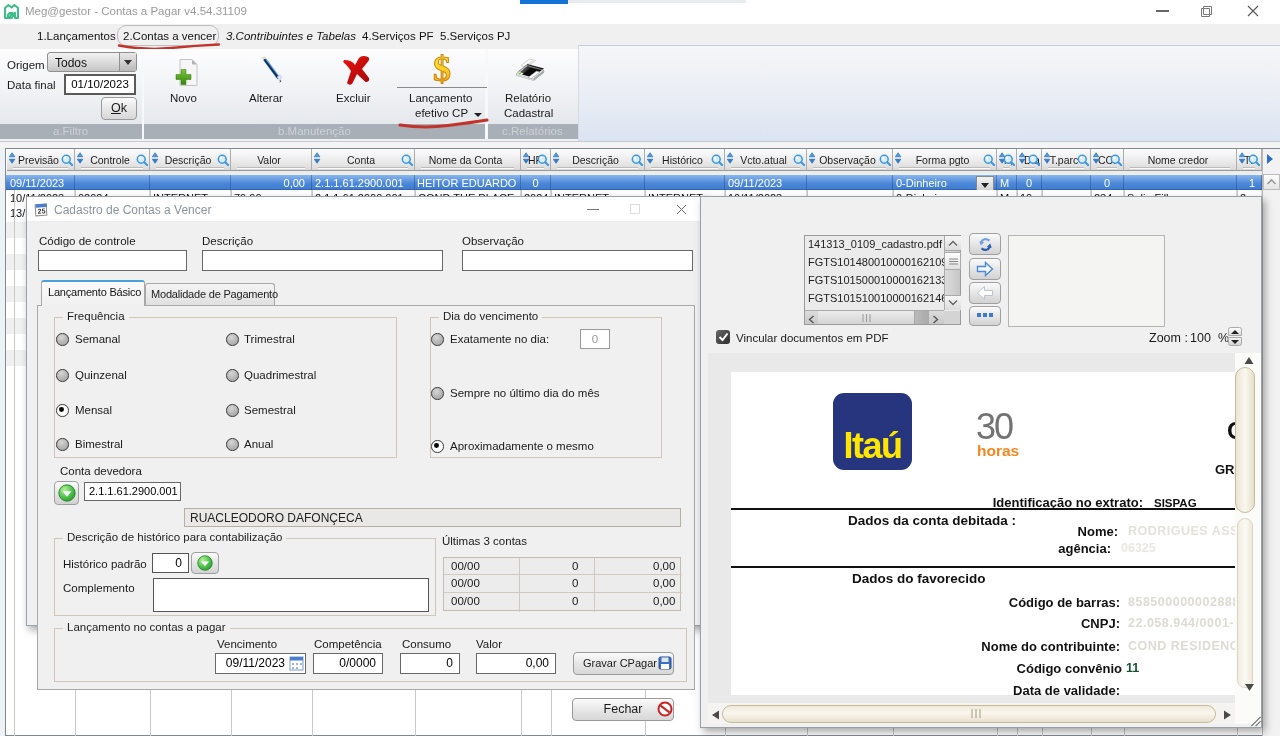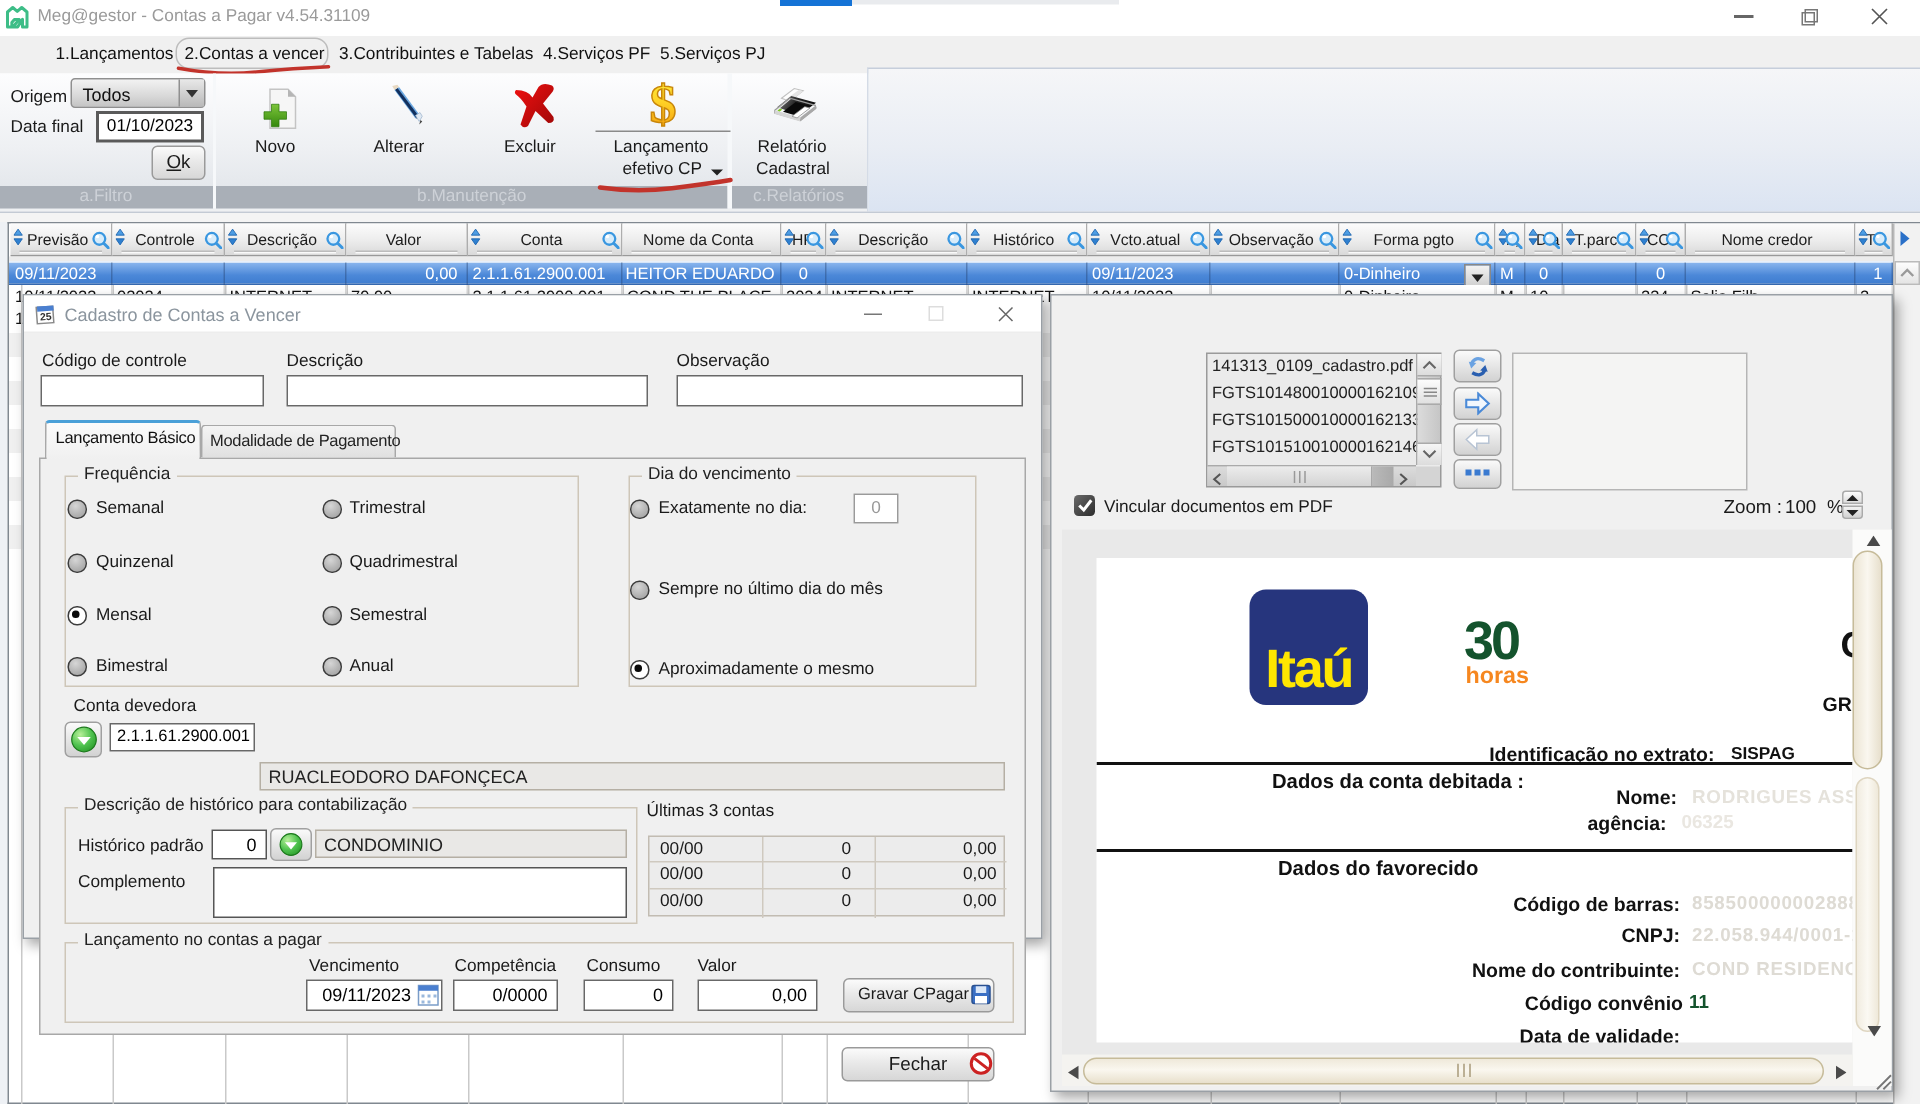"3.Contribuintes e Tabelas" span.abs { font-style: none -> italic }
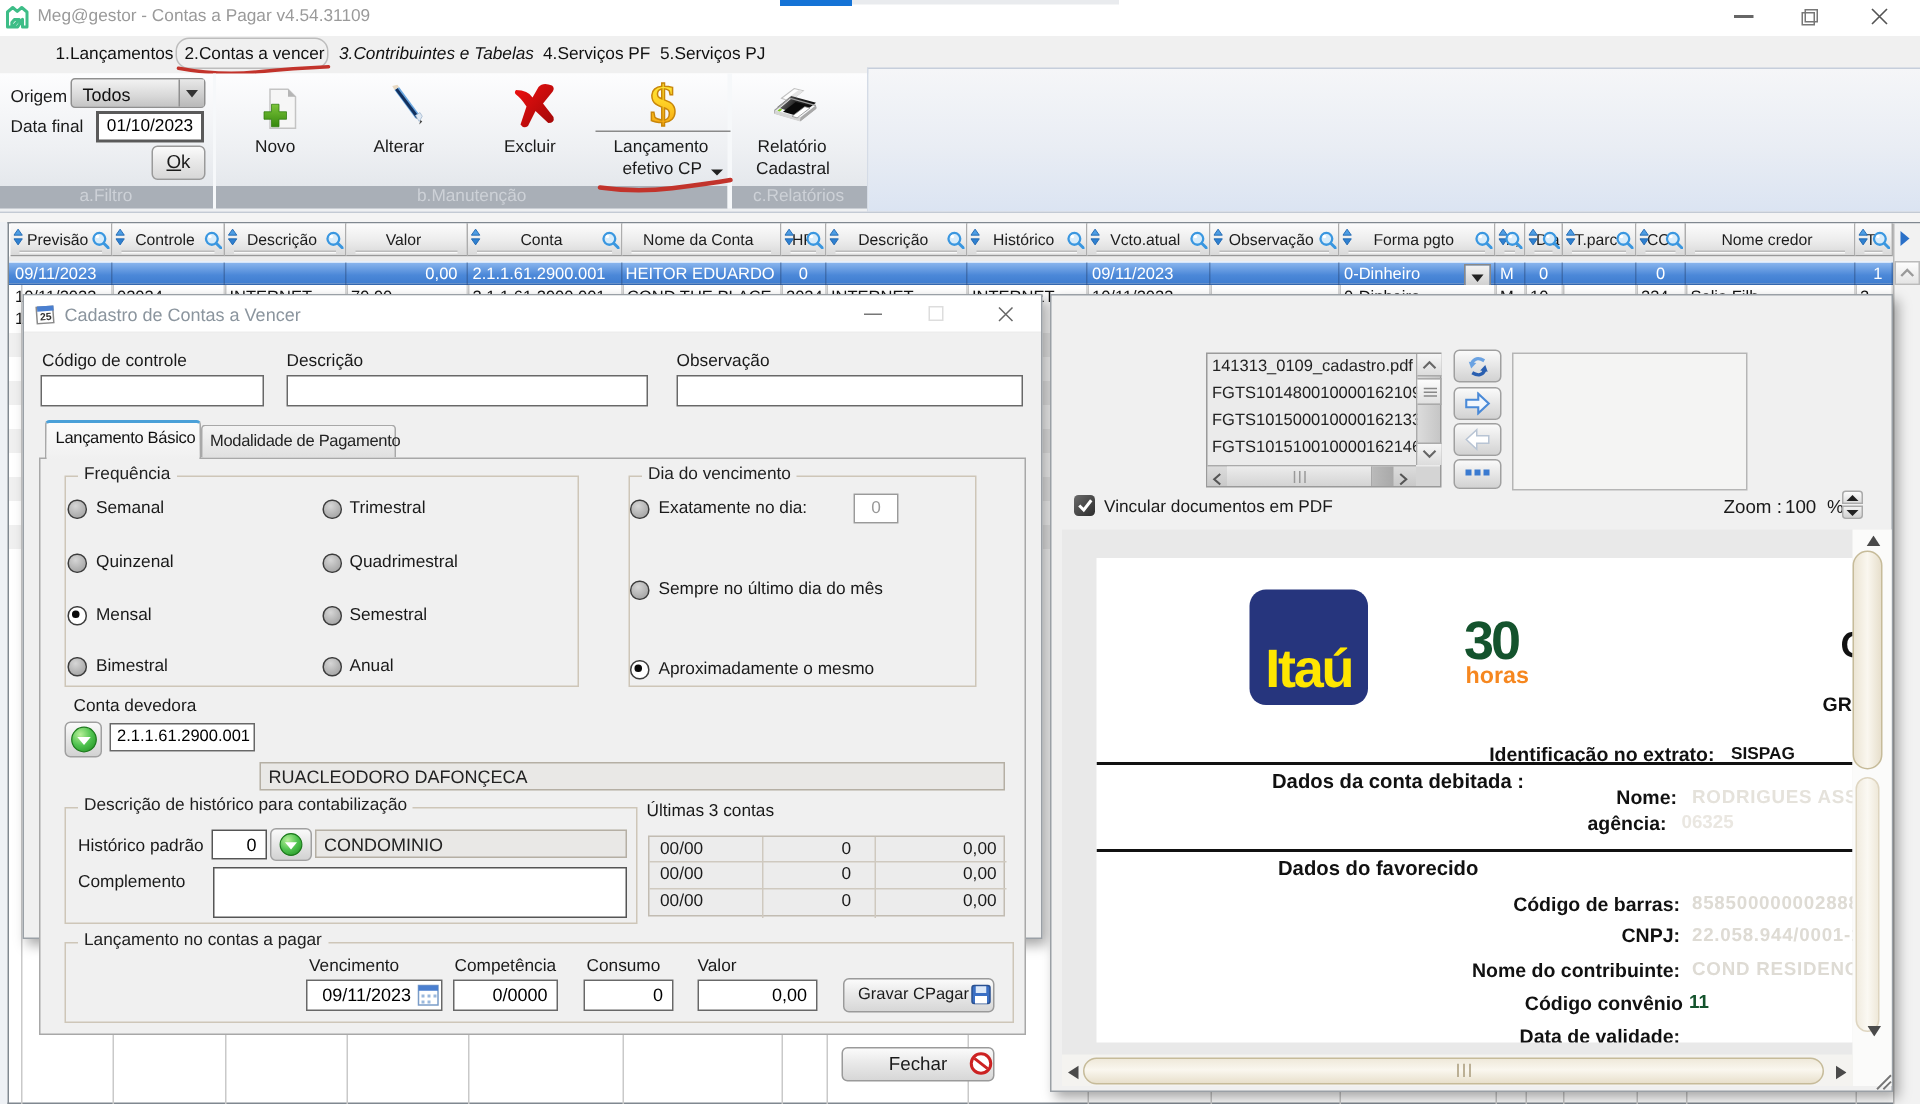"Cadastro de Contas a Vencer" div.dlg { left: 15px -> 26px }
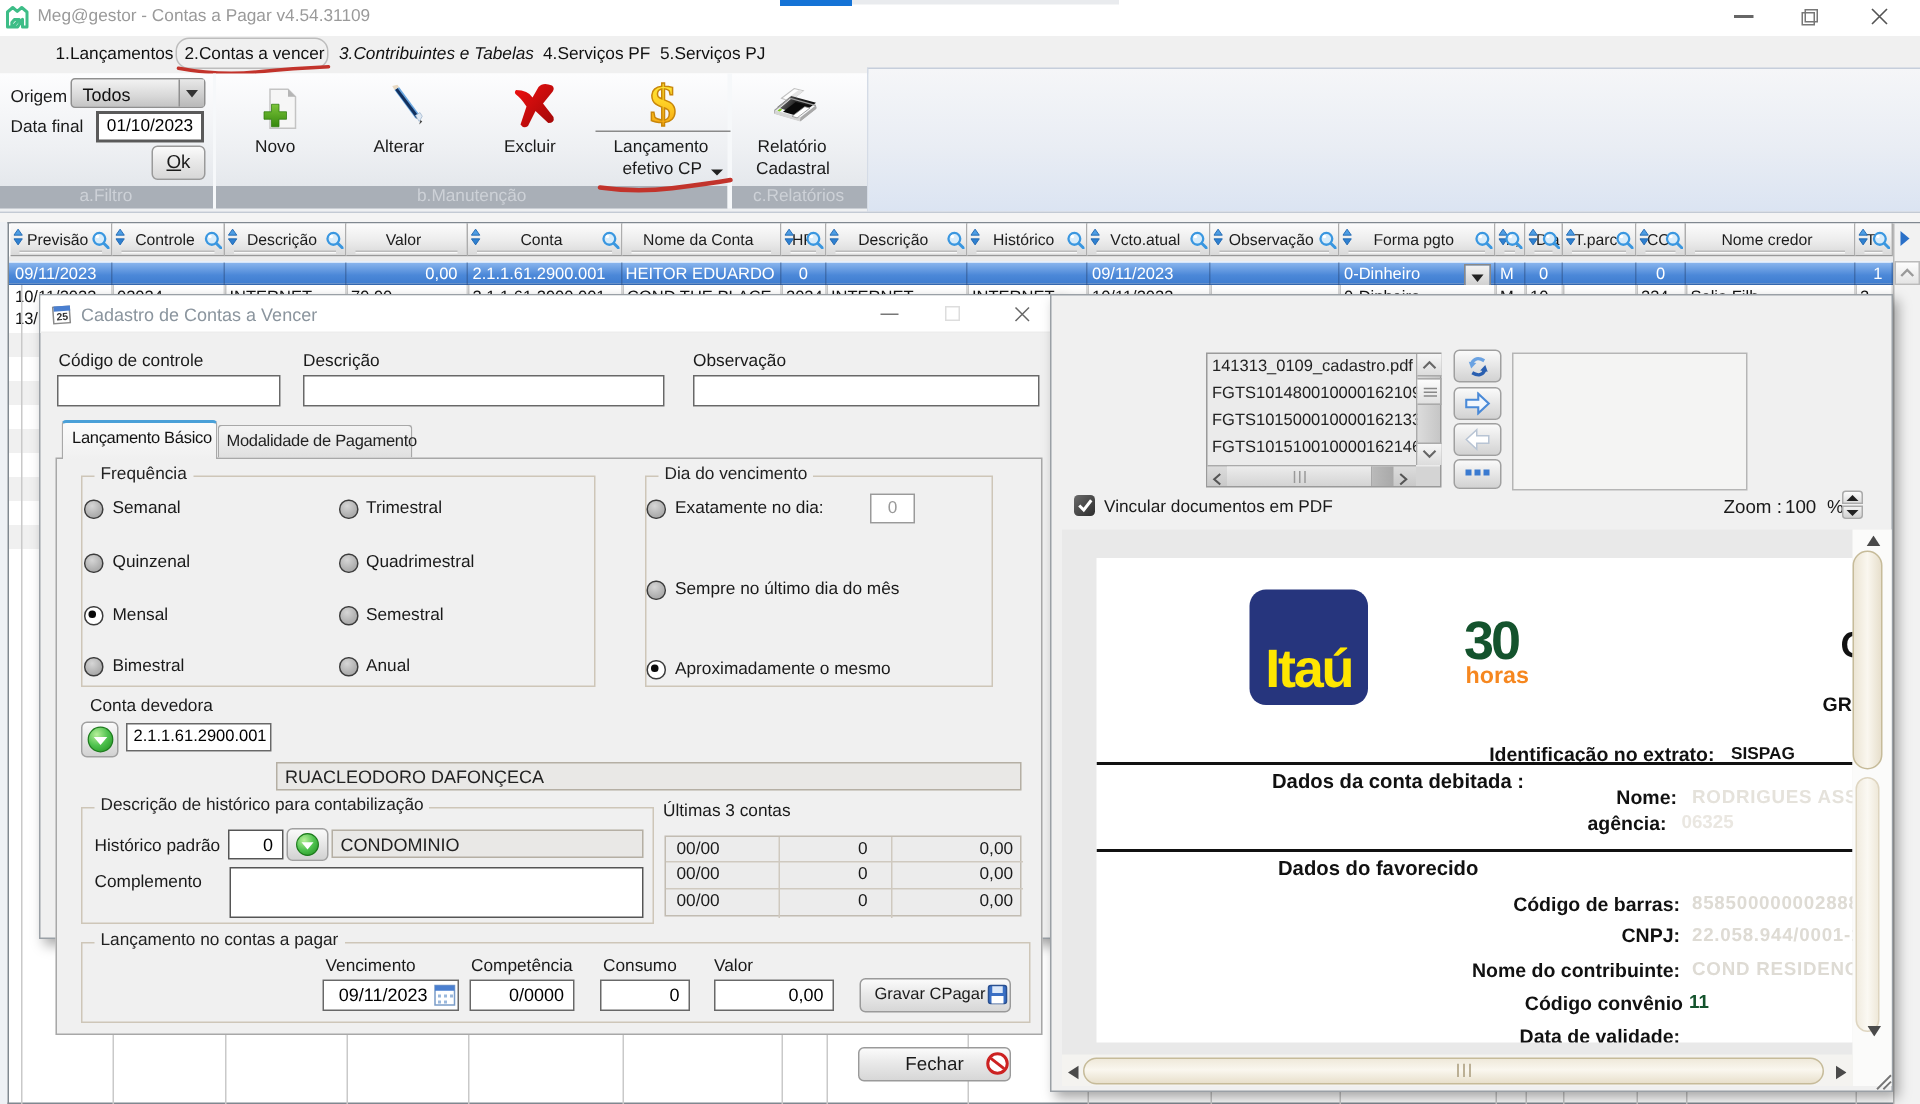"30" div { color: #14532d -> #737373; font-weight: bold -> normal }
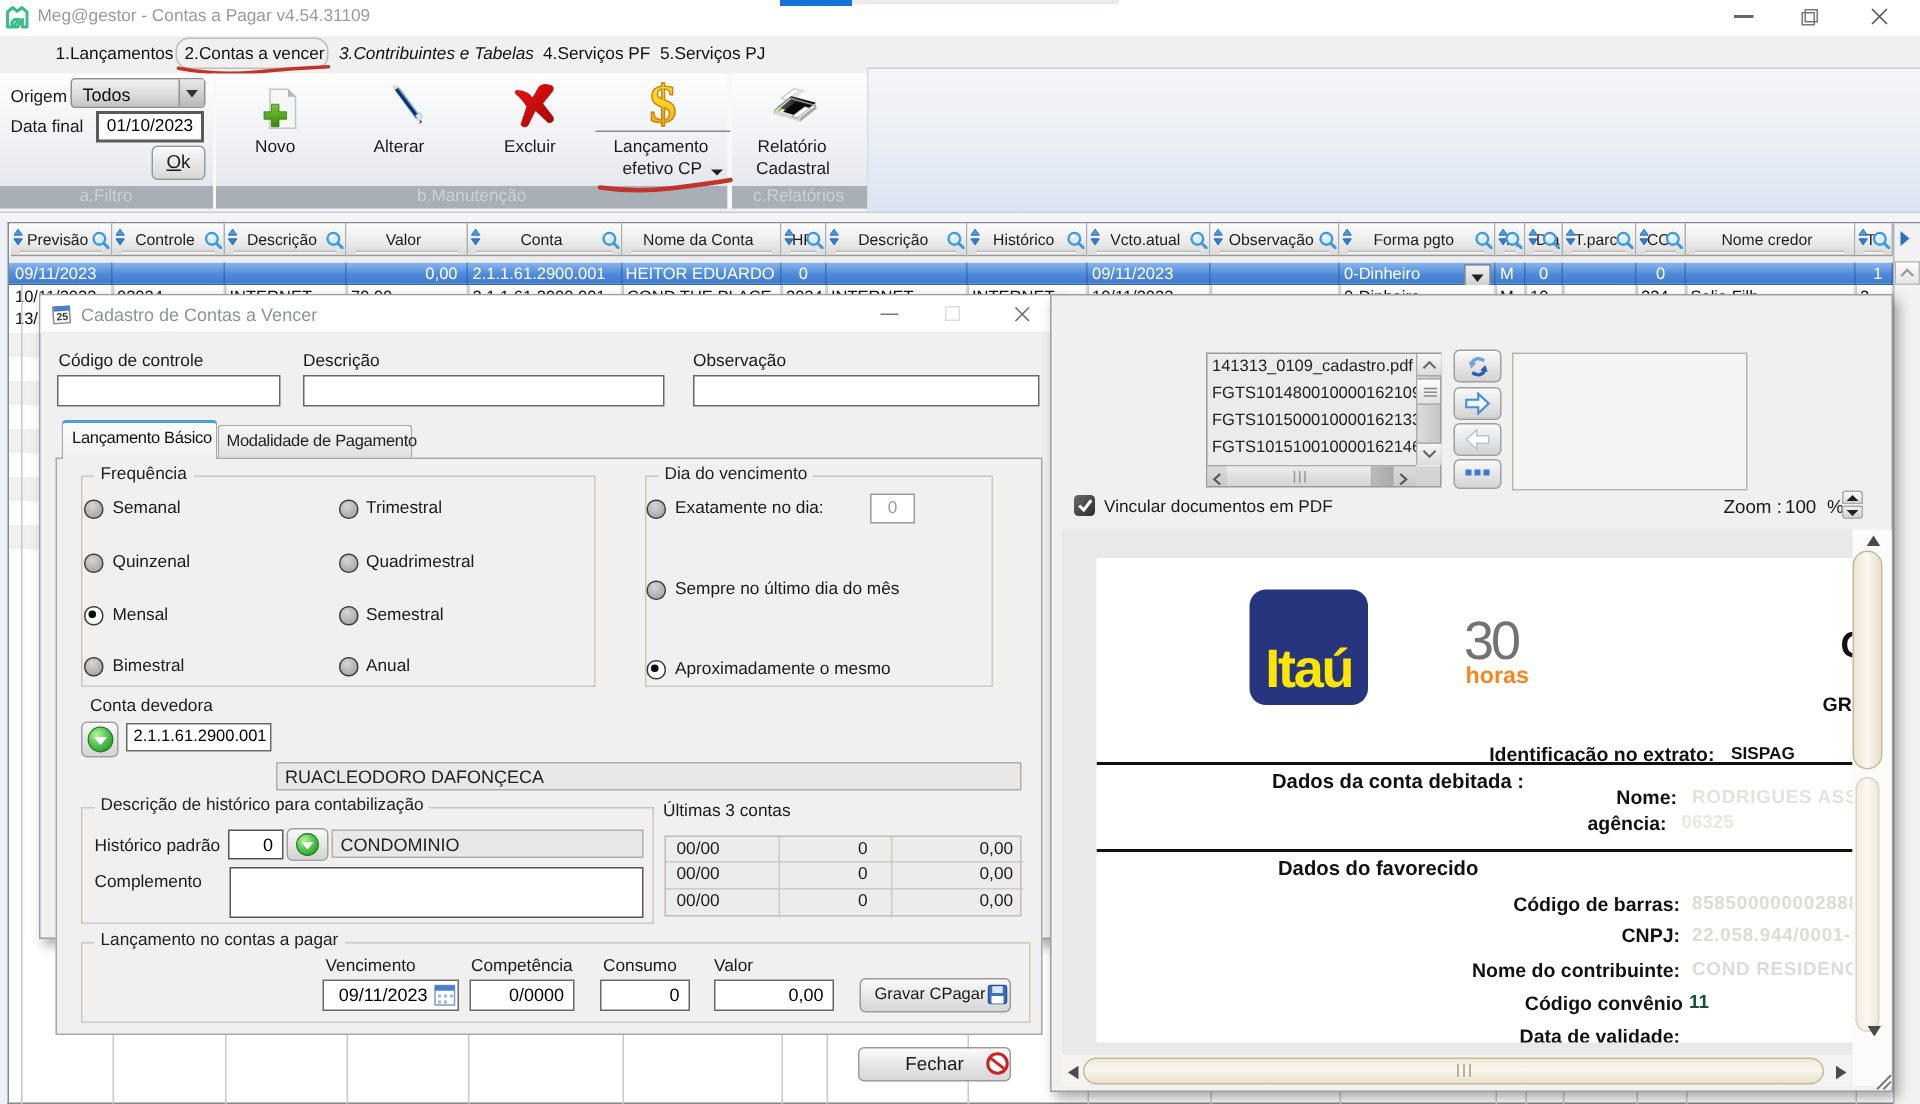"CONDOMINIO" div.ro { html: <div>CONDOMINIO</div> -> none }
